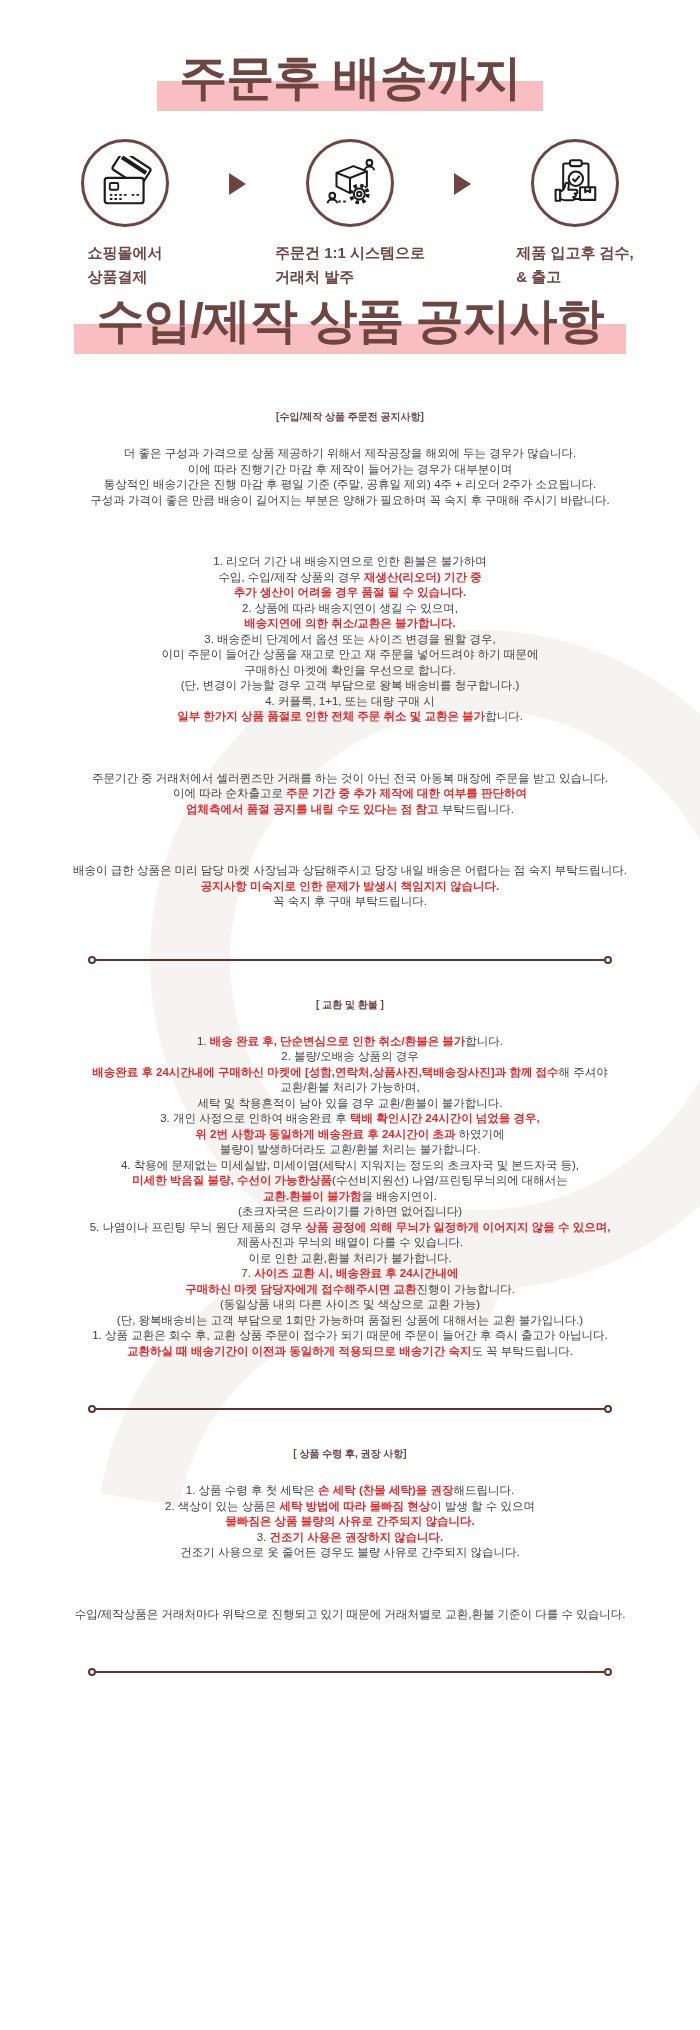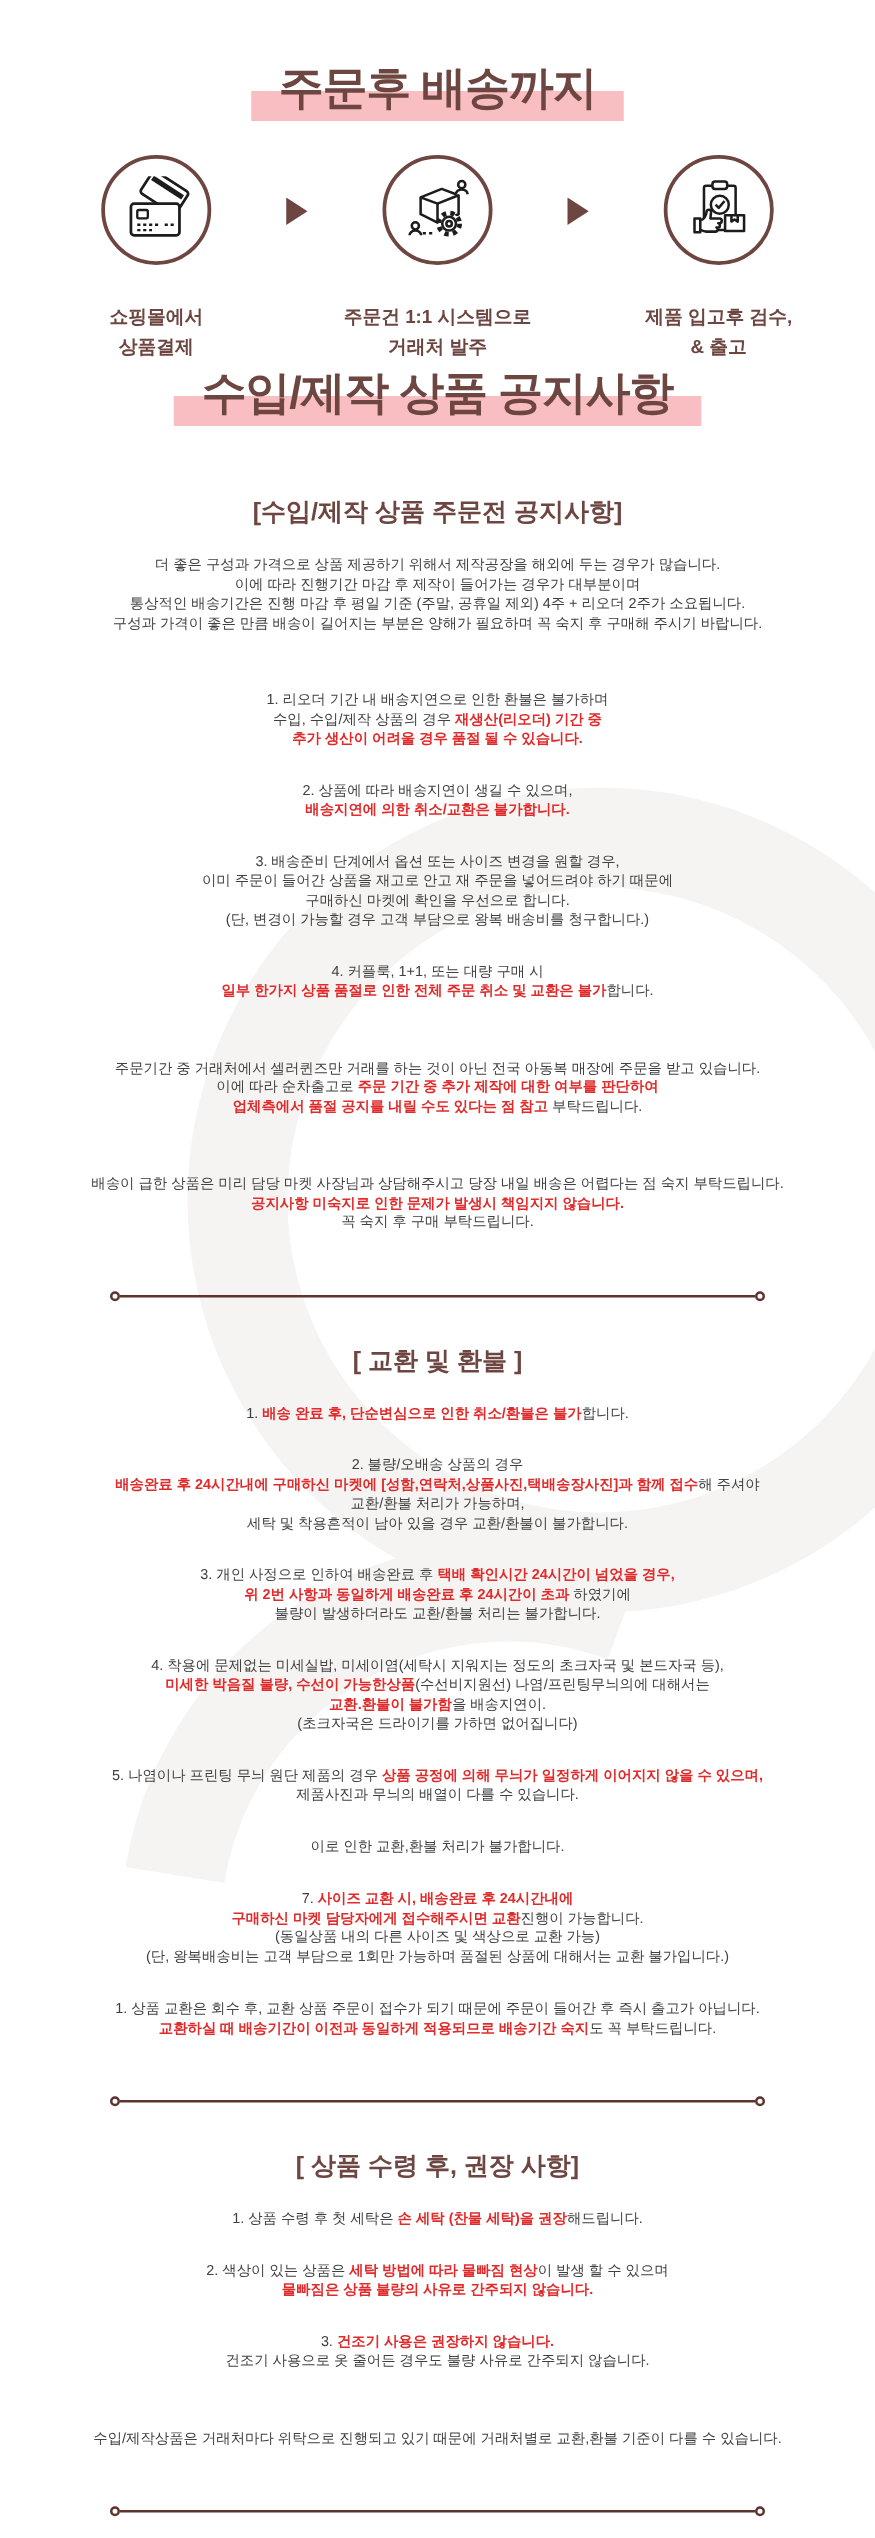"주문후 배송까지" h1.title { font-size: 36px -> 48px }
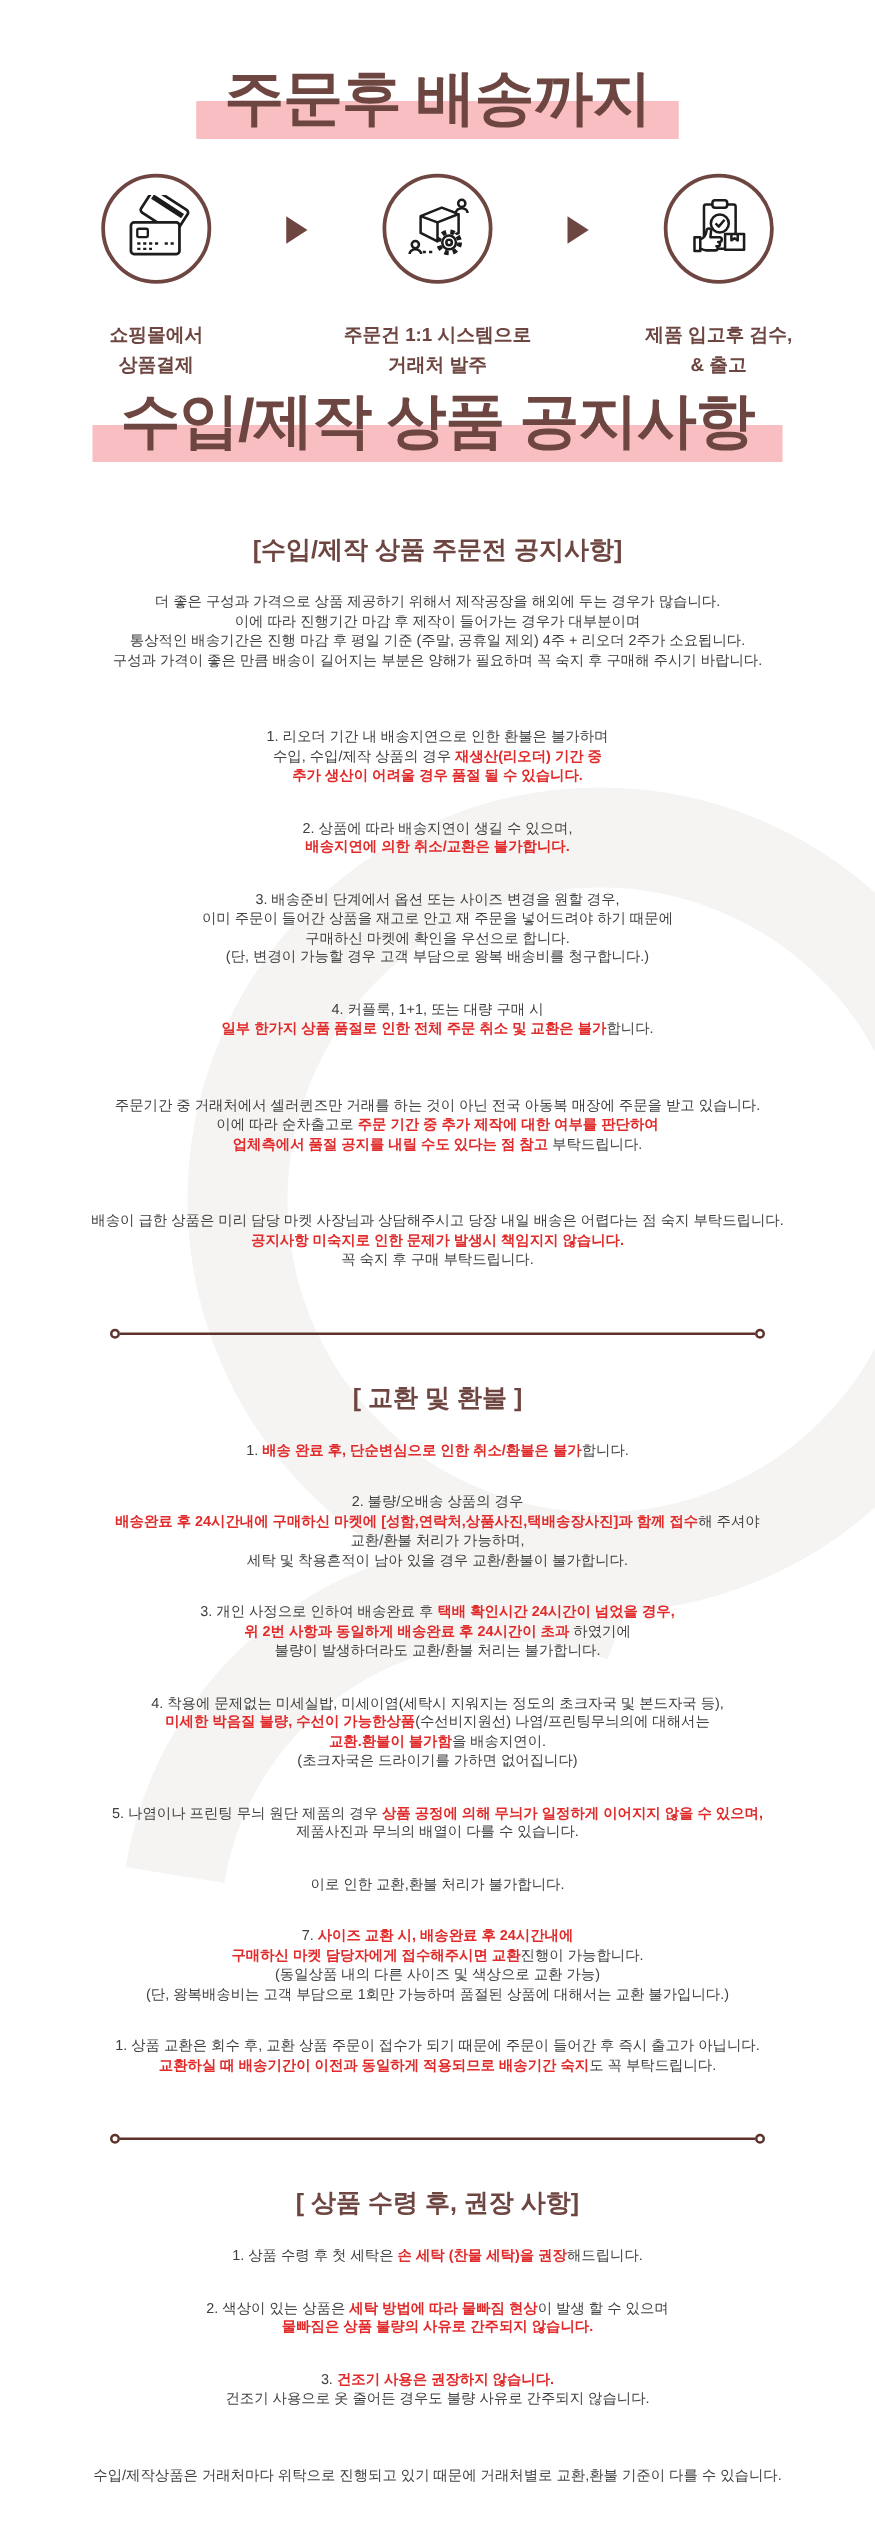"쇼핑몰에서" .caption { margin-top: 30px -> 14px; text-align: center -> none }
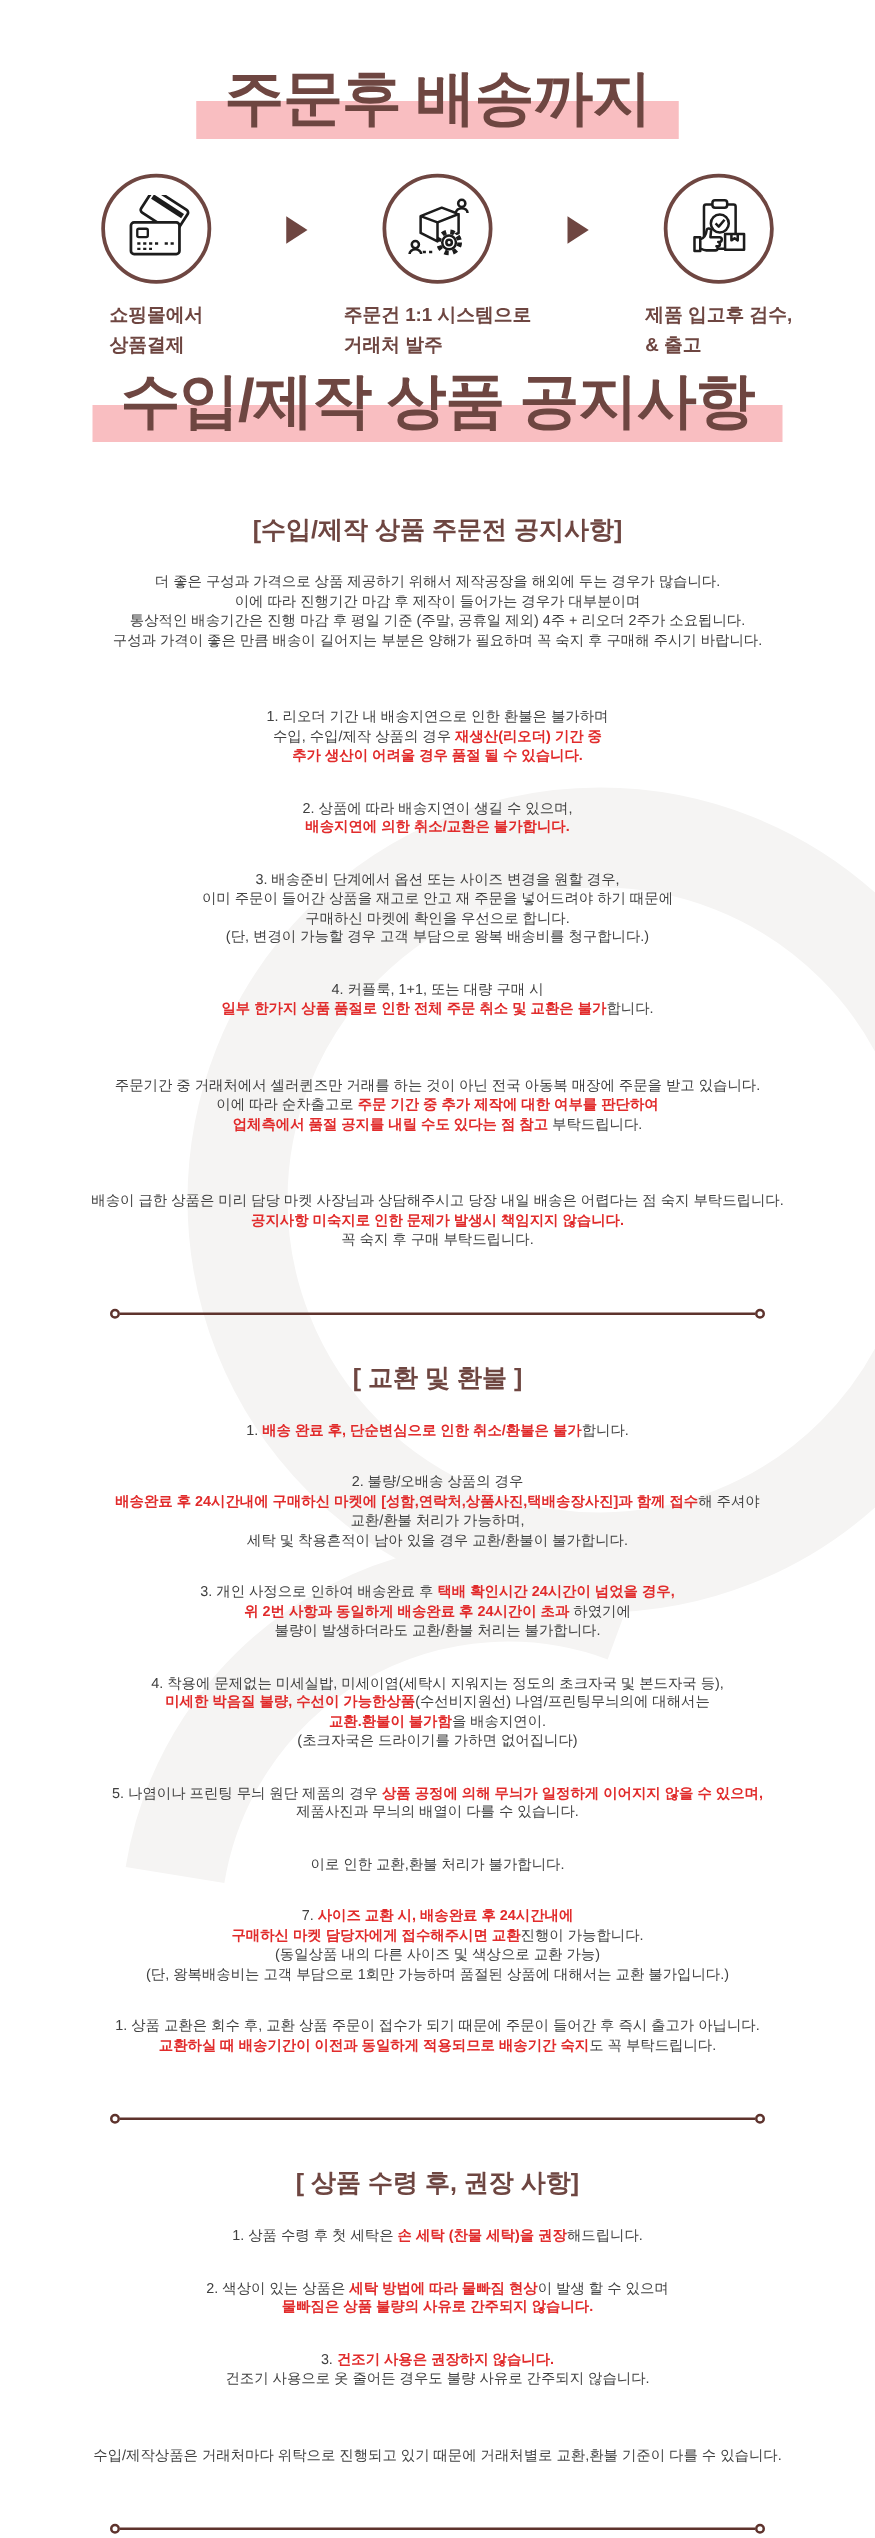"[수입/제작 상품 주문전 공지사항]" .sec-header { font-size: 20px -> 10px }
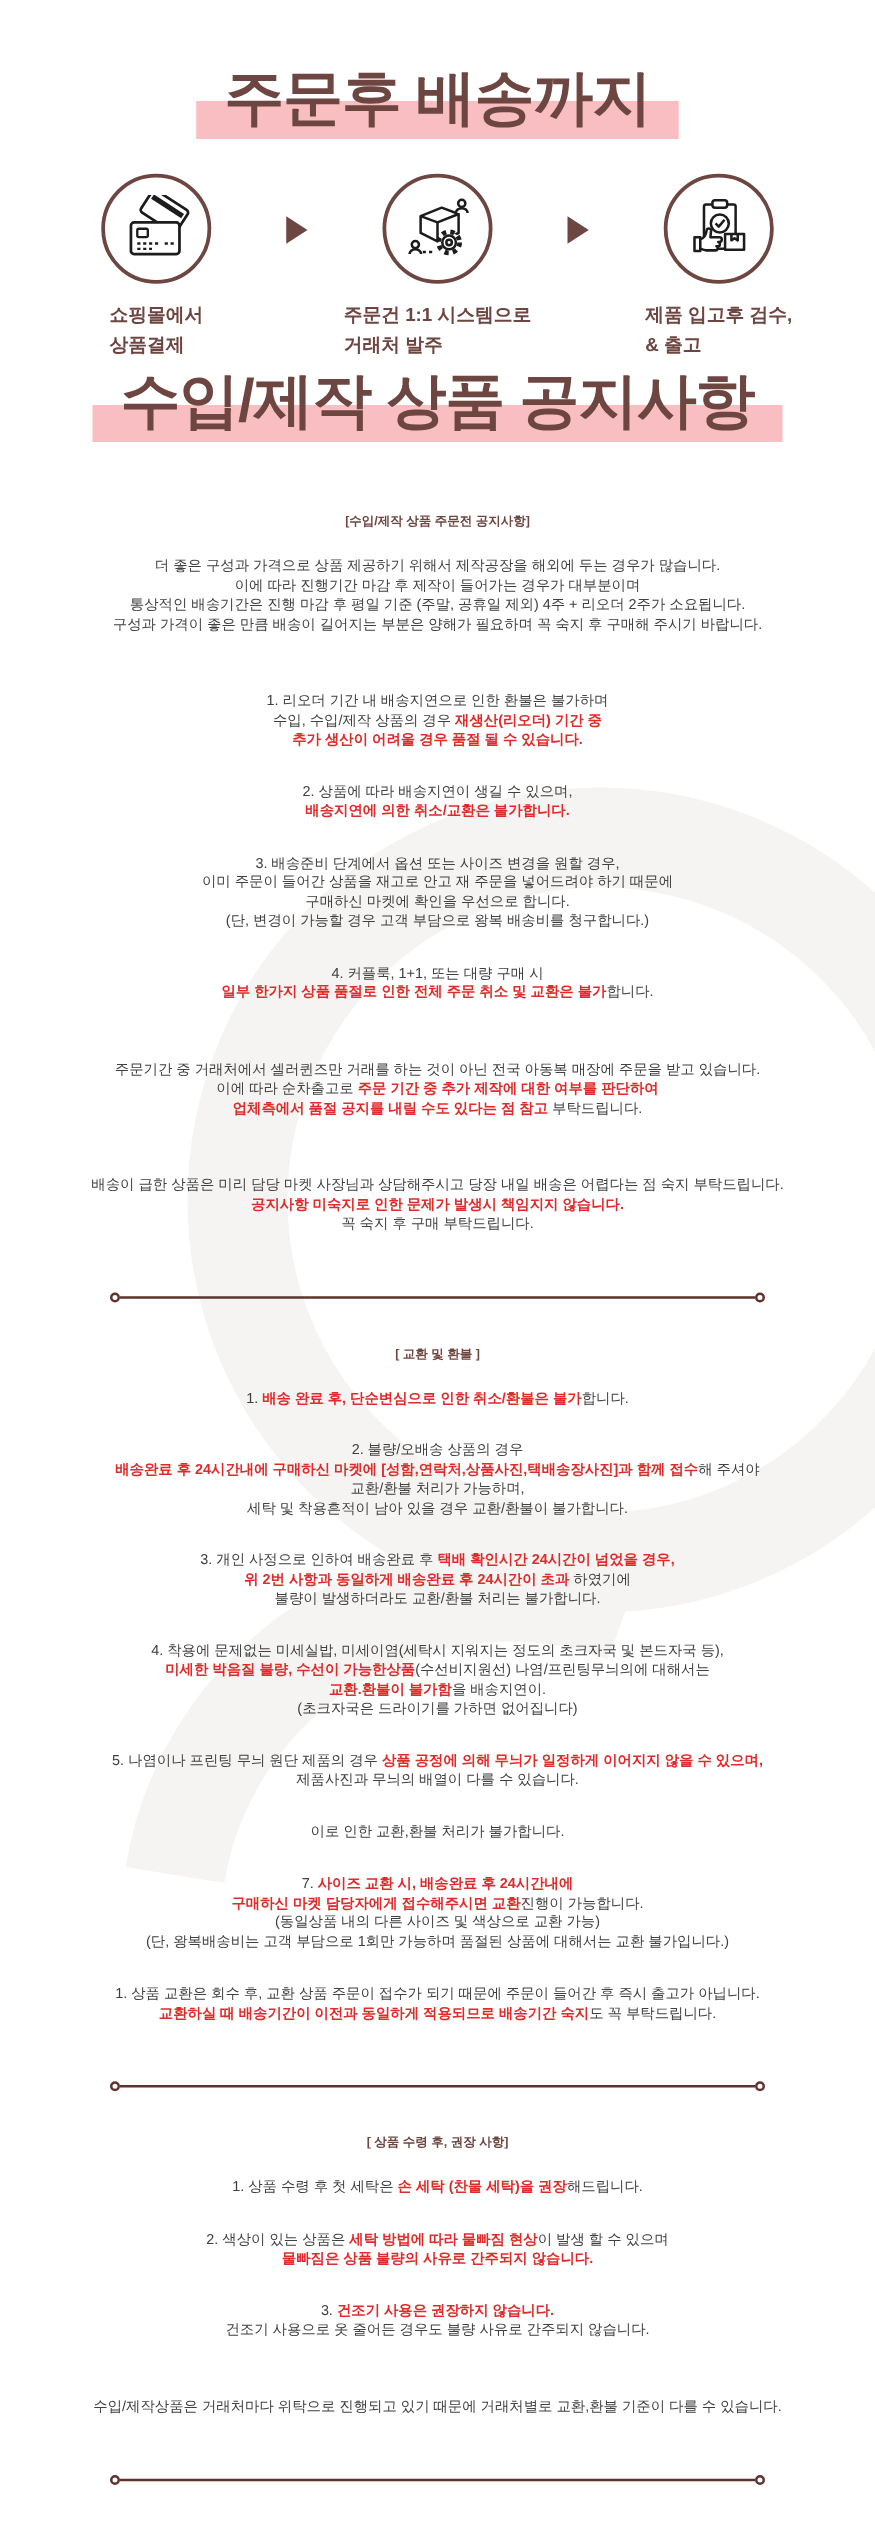"2. 상품에 따라 배송지연이 생길" .para { margin-top: 26px -> none }
